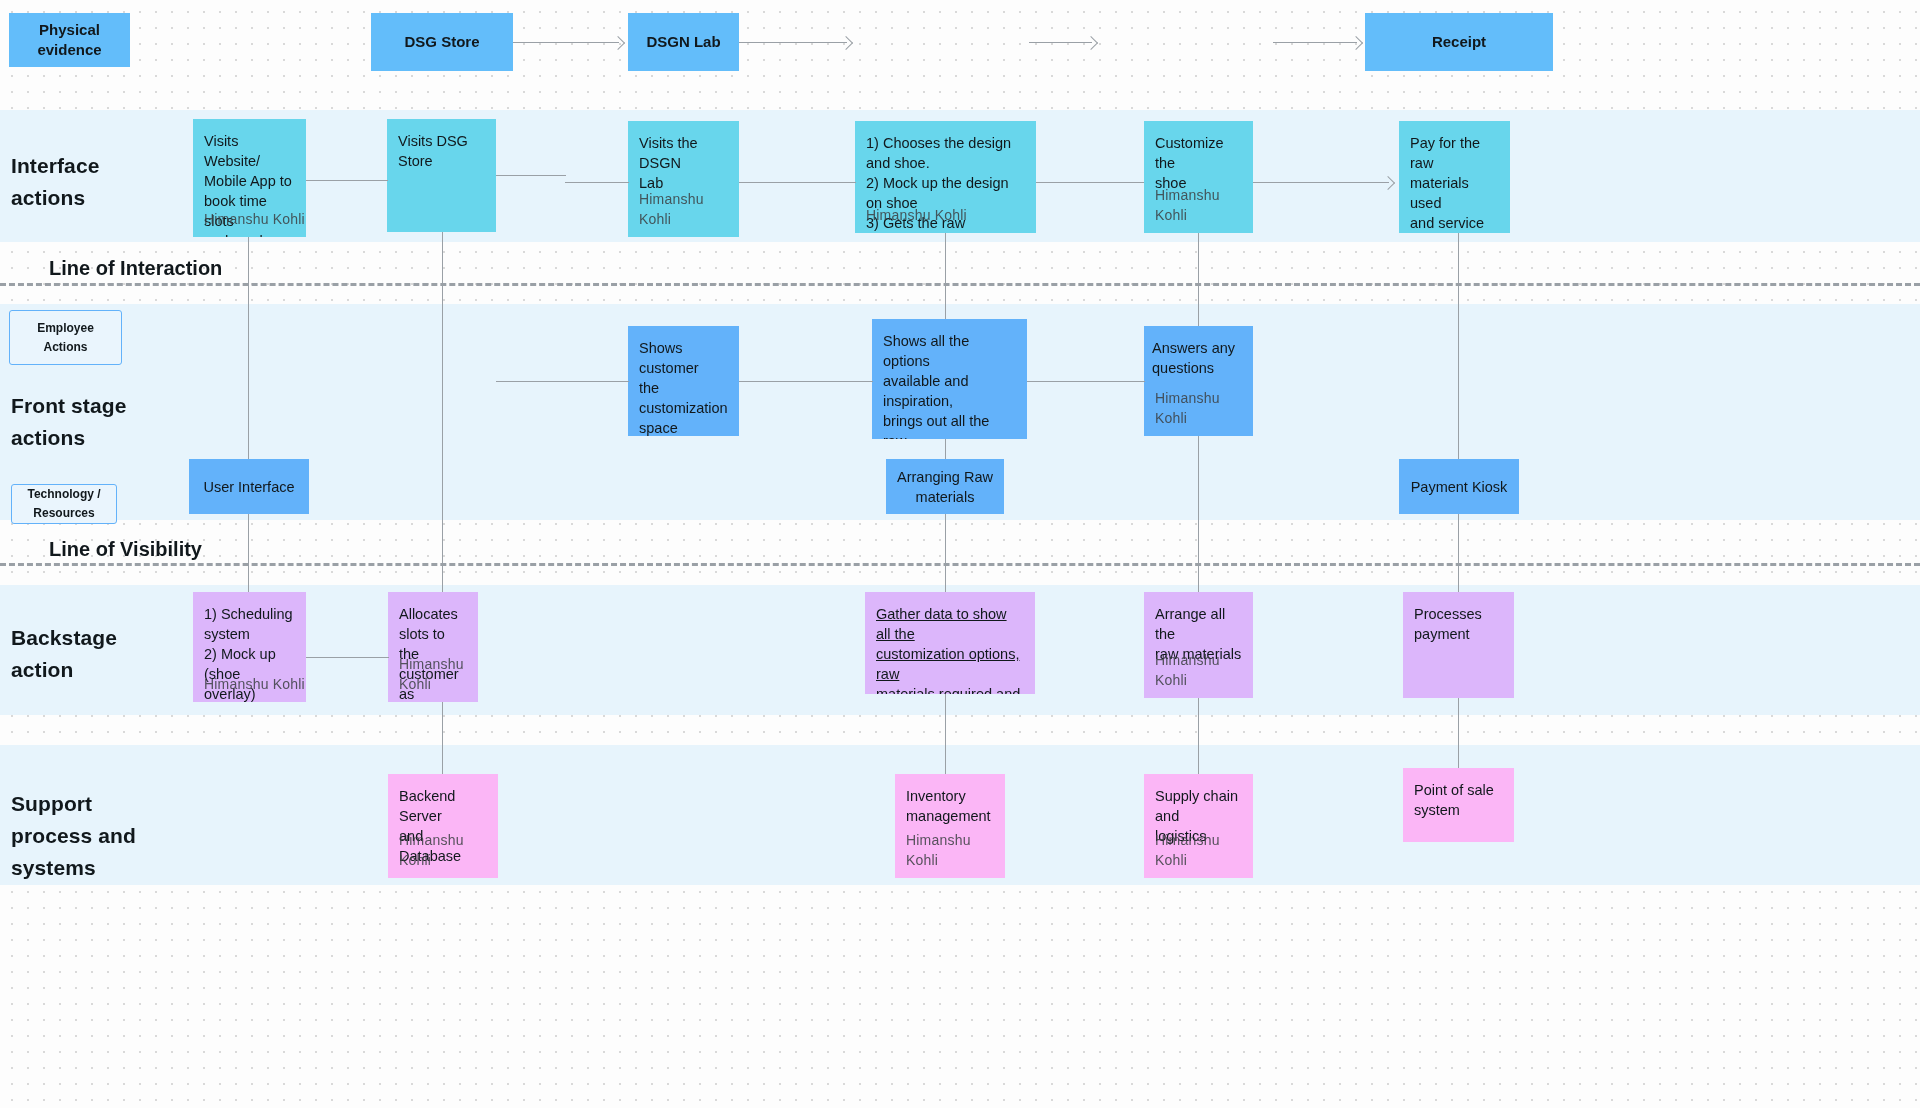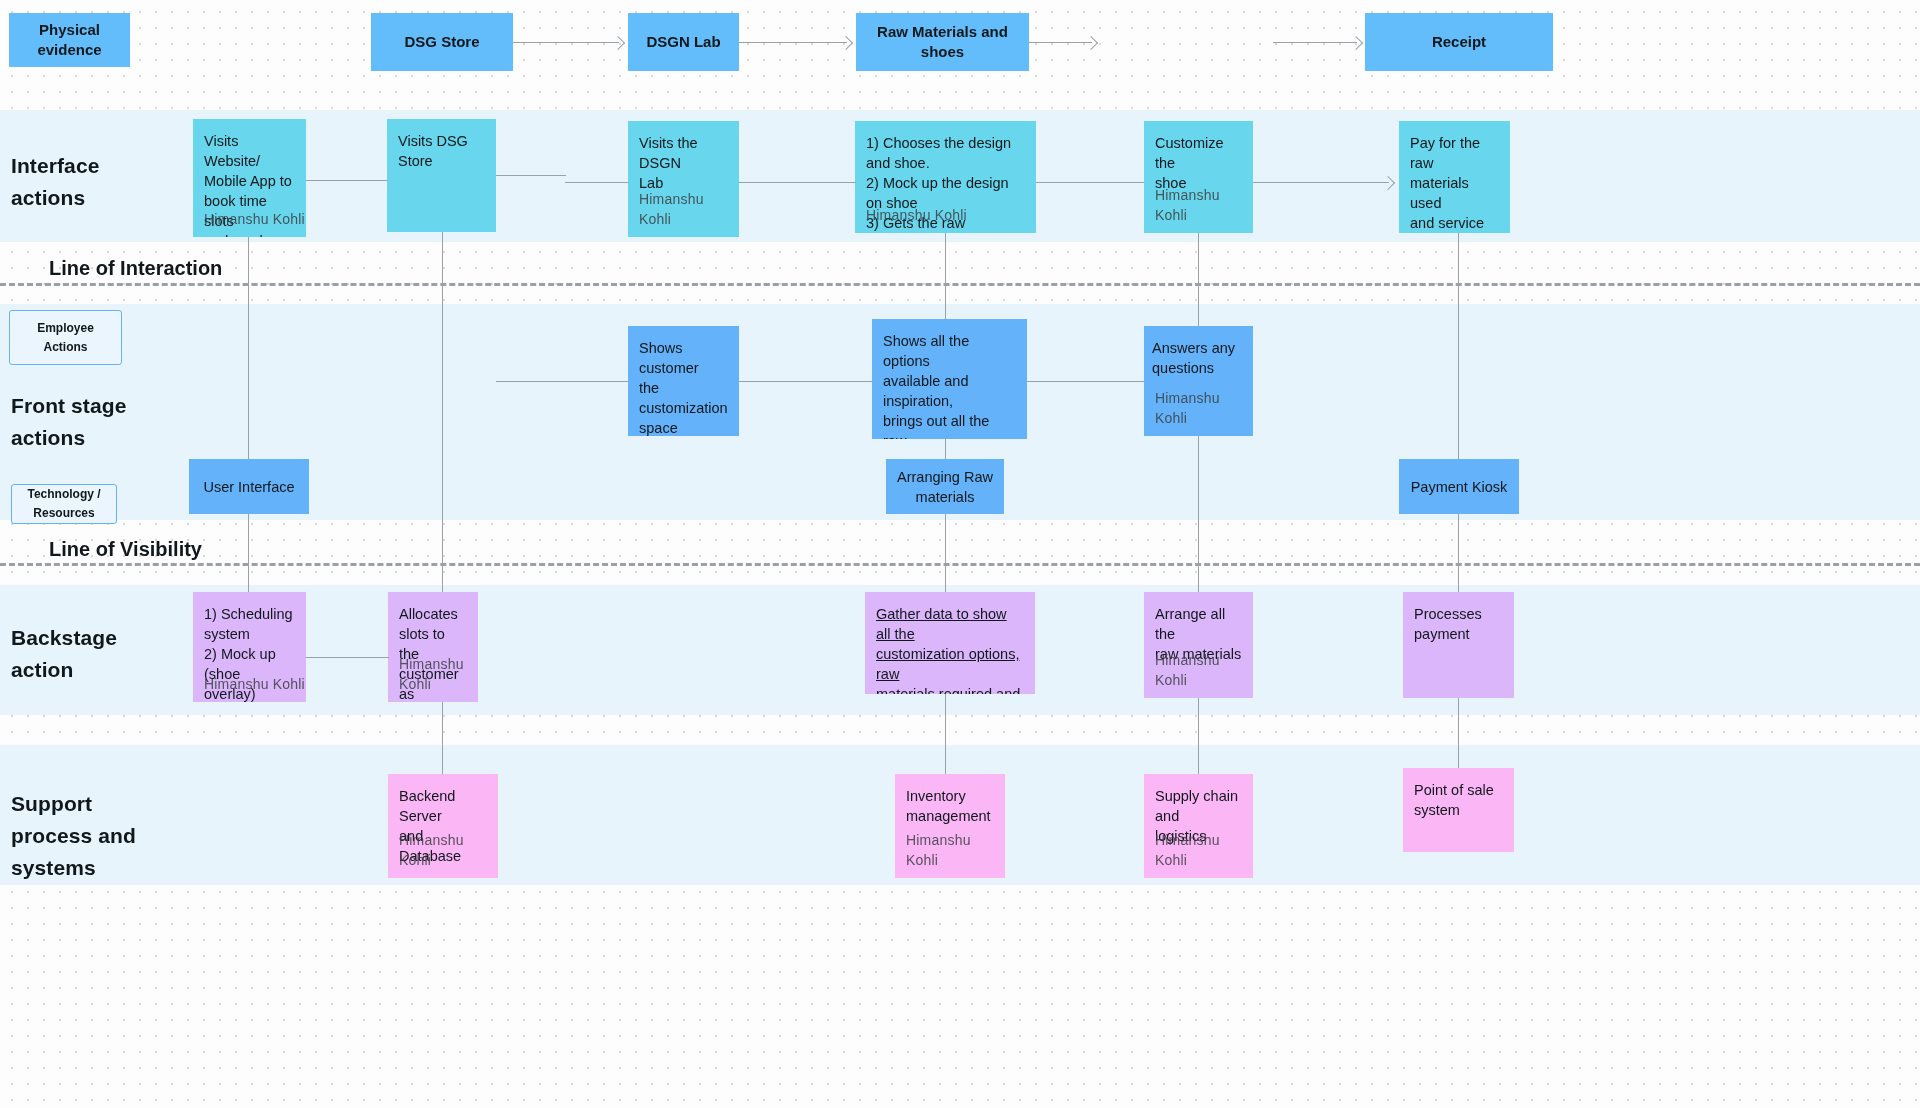"Raw Materials and shoes" div.box { html: <div>Raw Materials and shoes</div> -> none }
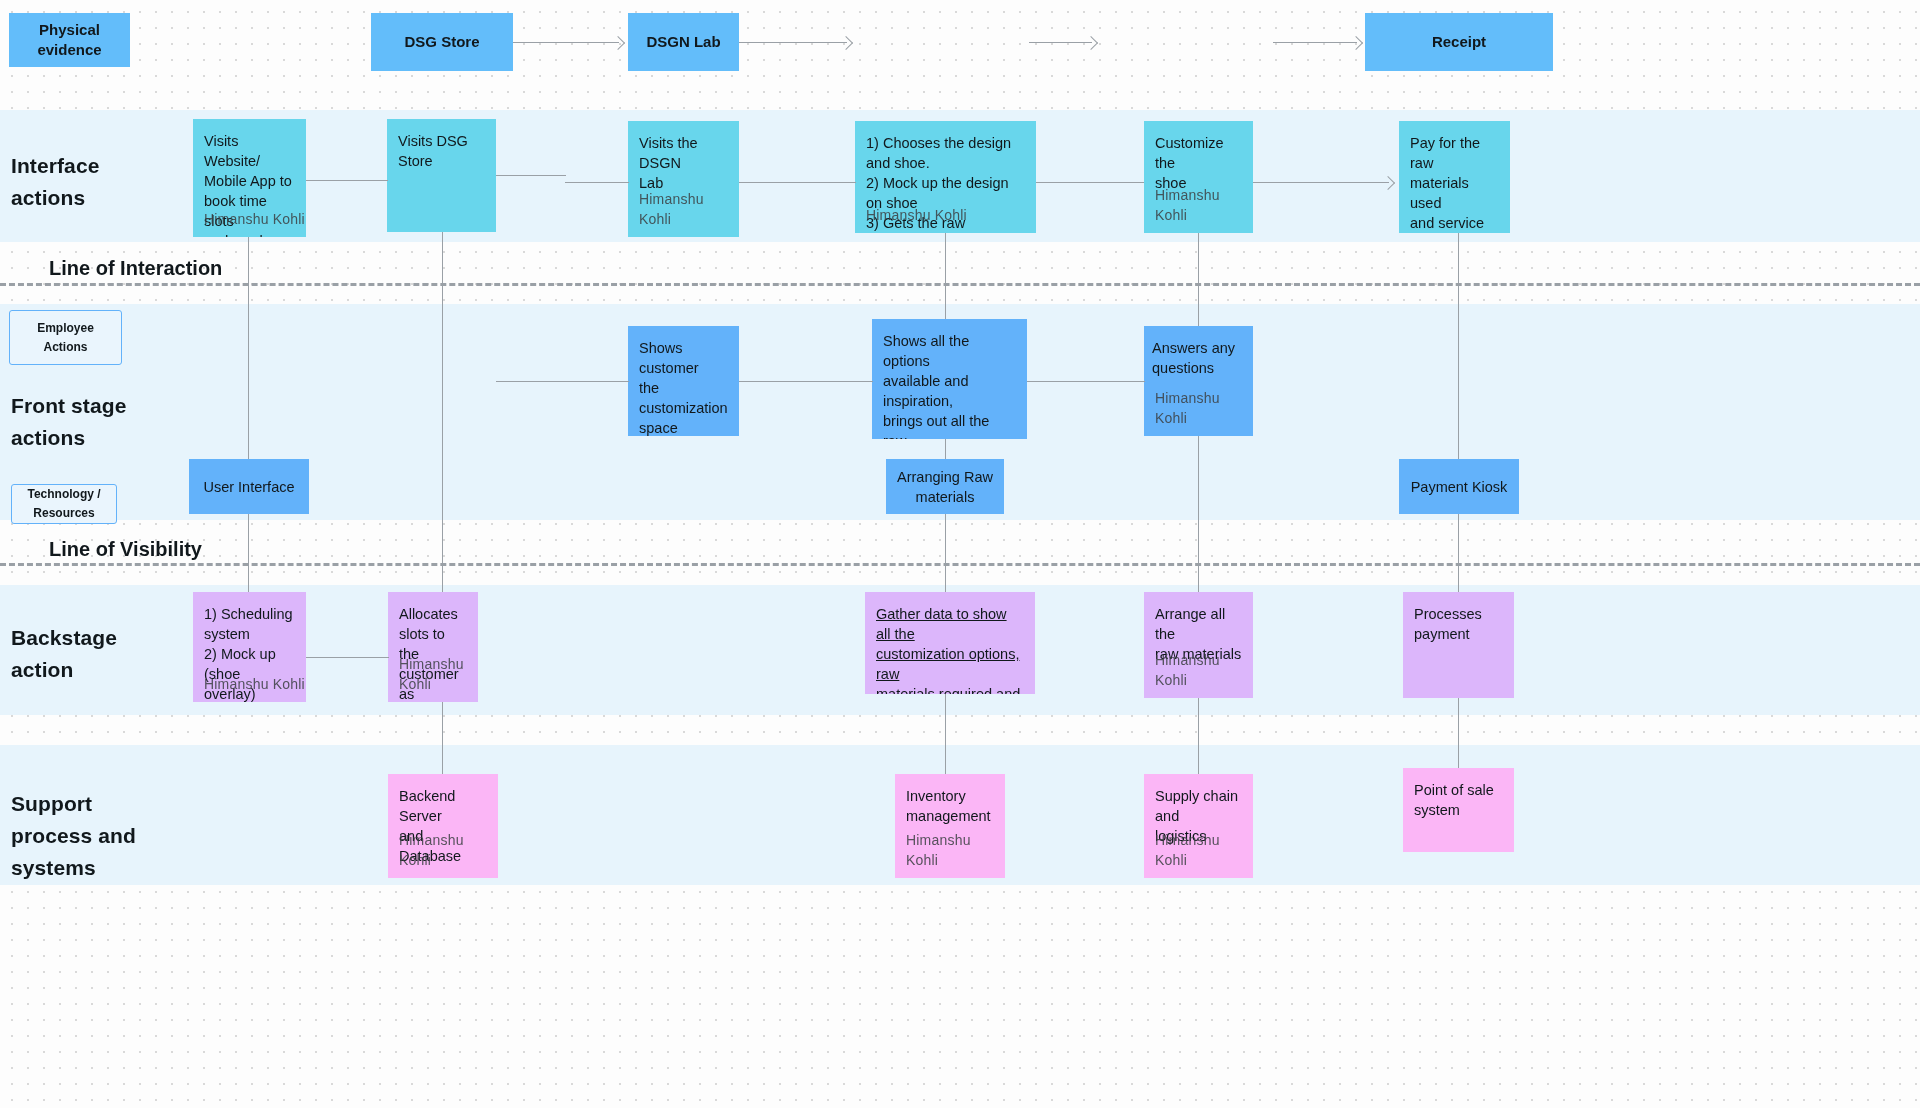"Point of sale" div.box { height: 84px -> 74px }
